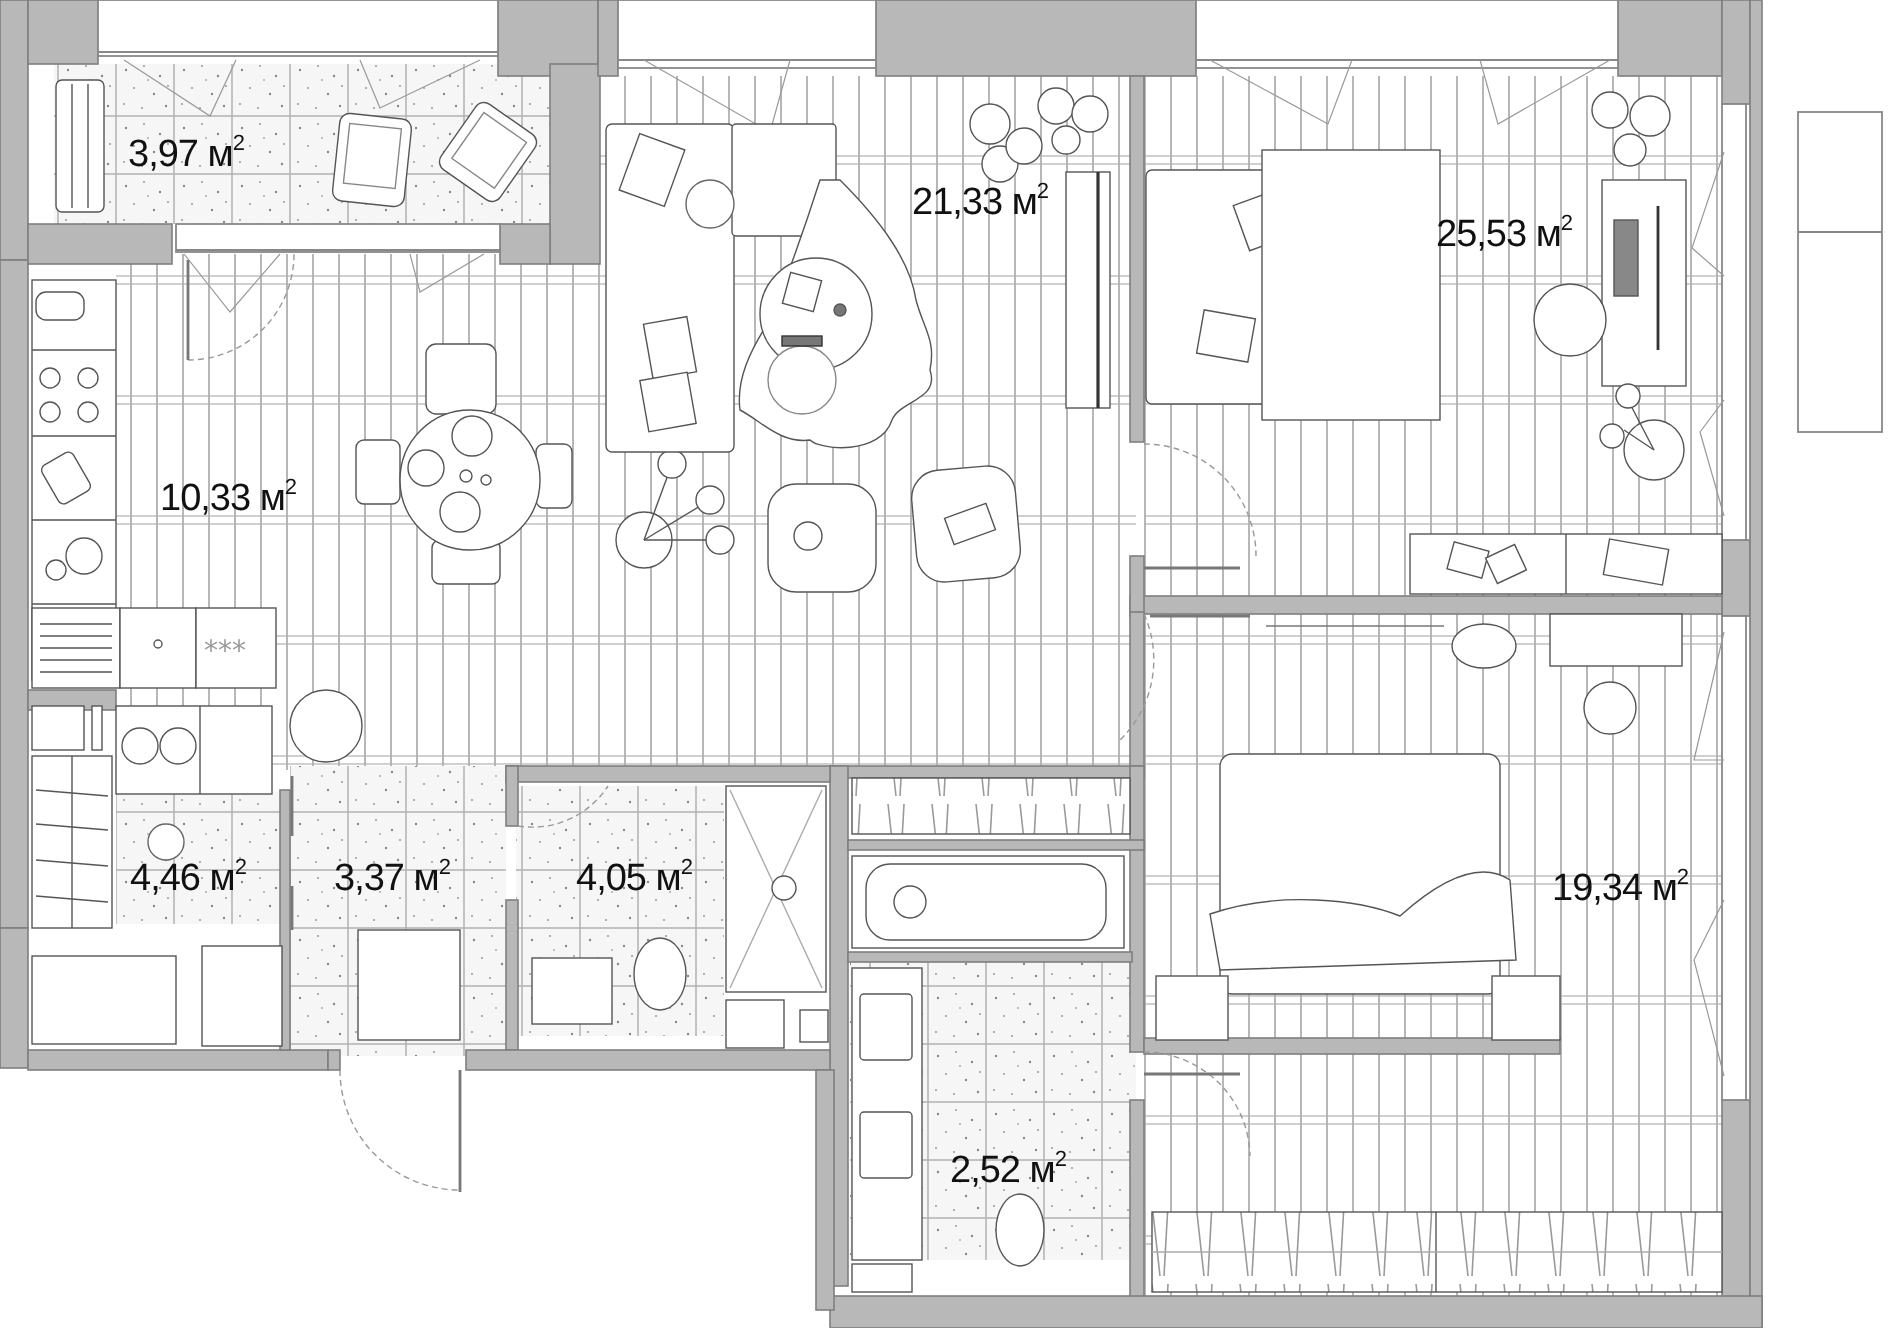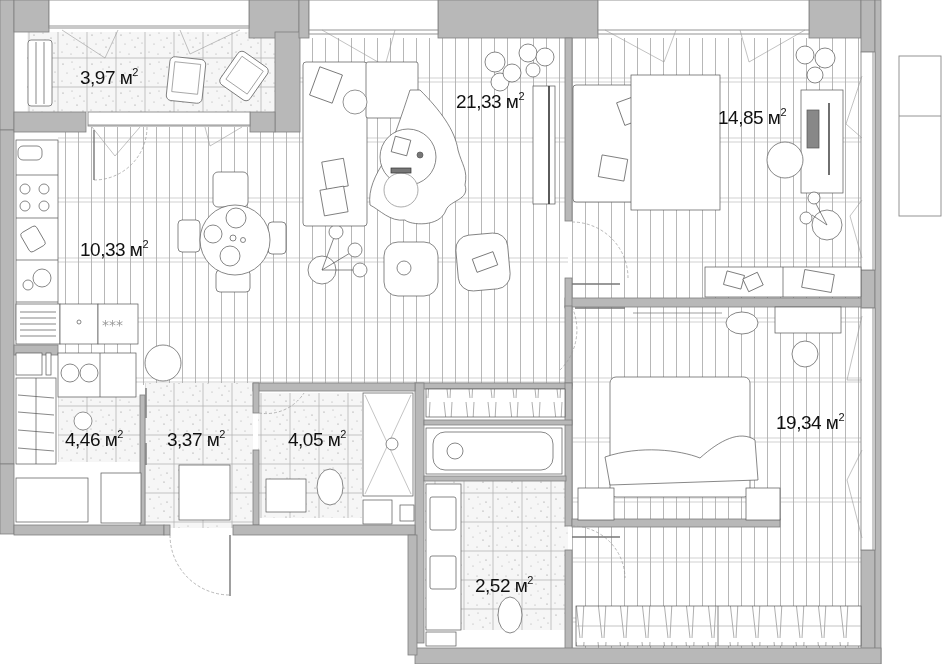"3,97 м2" div.label { left: 80px -> 64px }
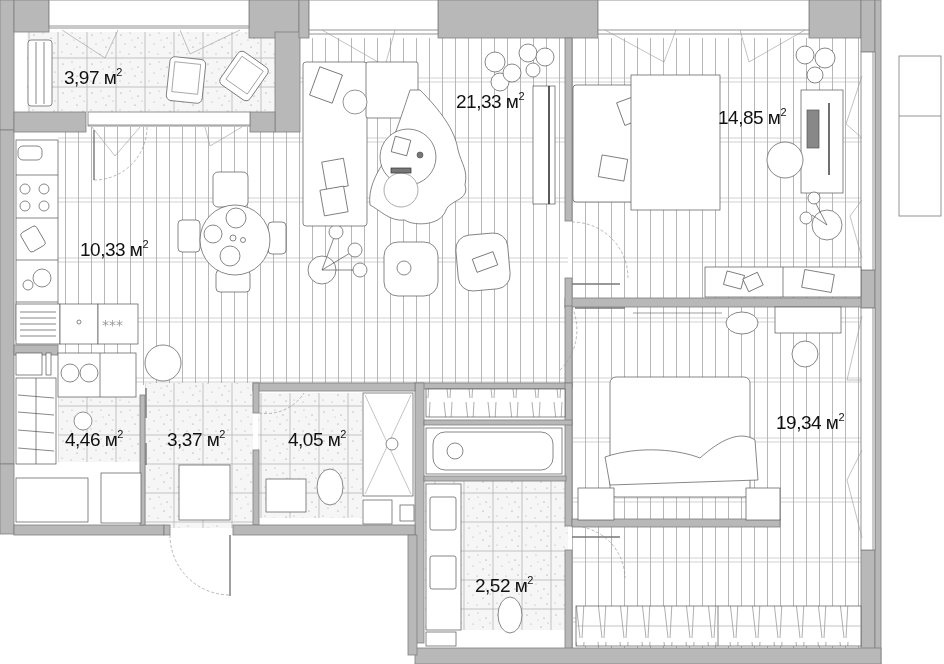"14,85" span { text: 14,85 -> 25,53 }
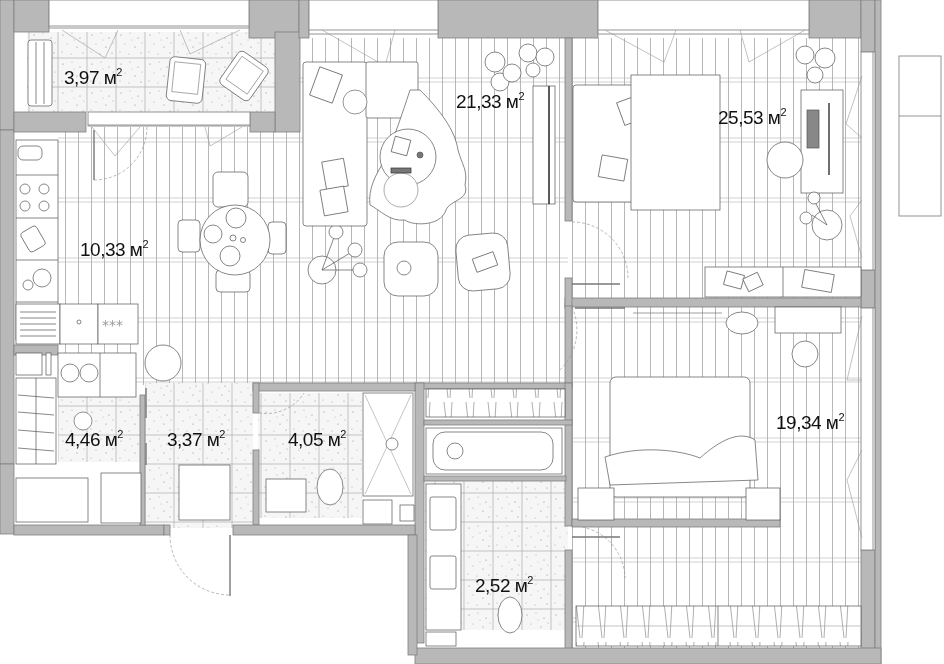"19,34 м2" div.label { top: 413px -> 435px }
